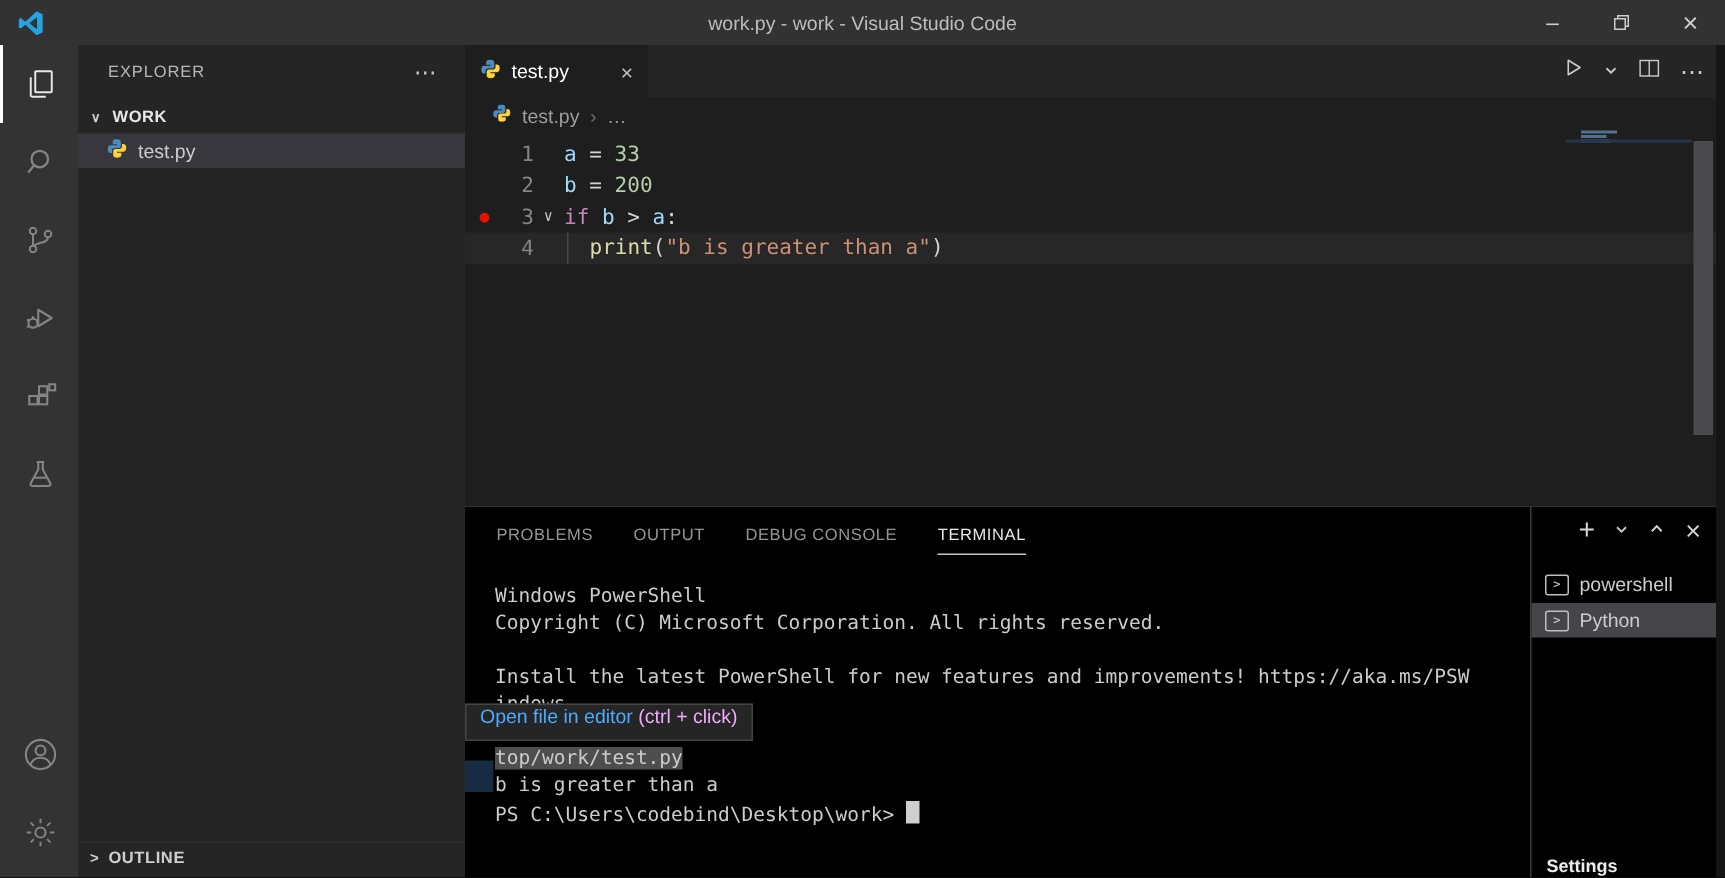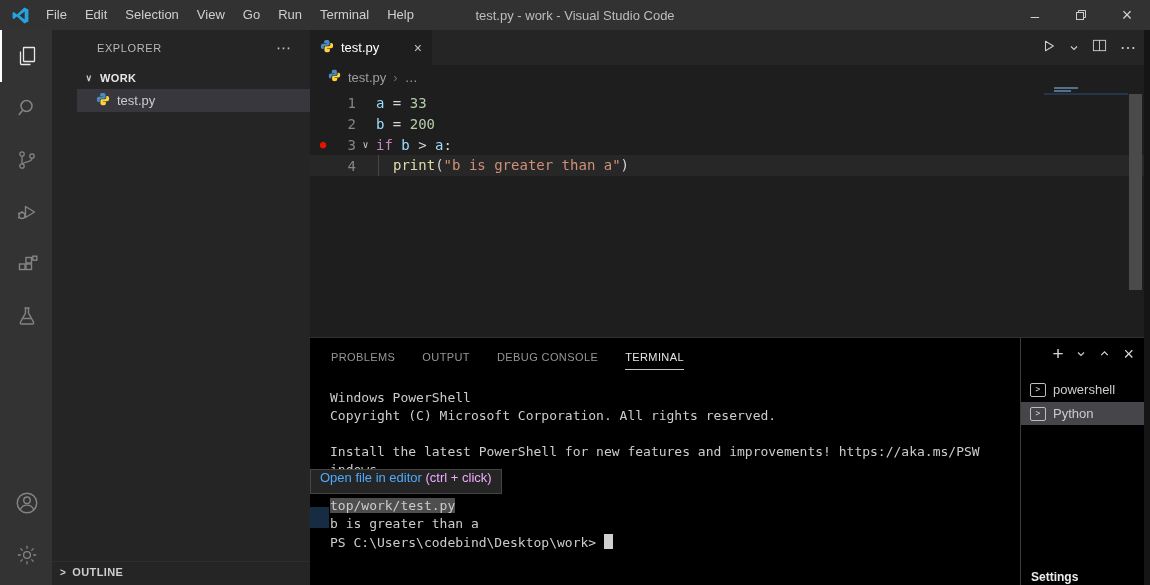"File" span.menubar { html: <span> <span>File</span> <span>Edit</span> <span>Selection</span> <span>View</span> <span>Go</span> <span>Run</span> <span>Terminal</span> <span>Help</span> </span> -> none }
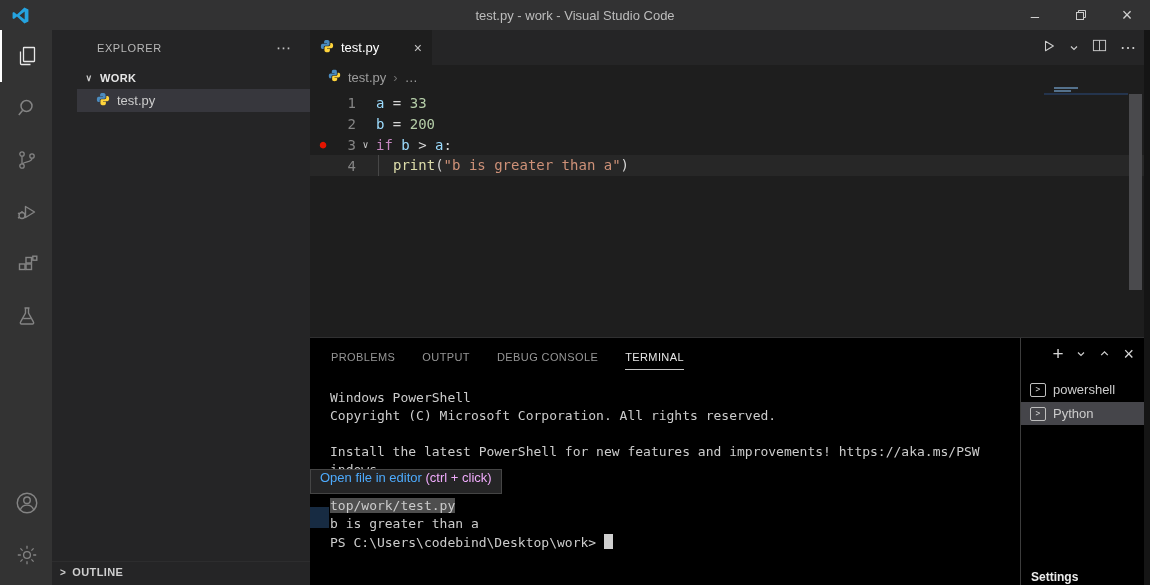"test.py - work - Visual" span.win-title { text: test.py -> work.py }
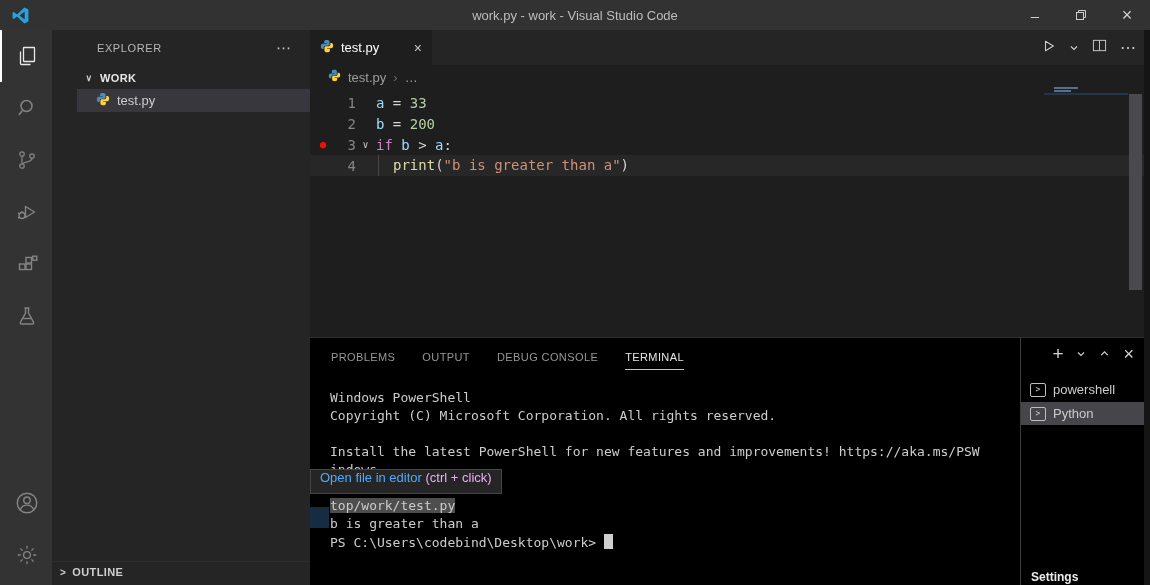"EXPLORER" .sidebar { padding-left: 25px -> none }
